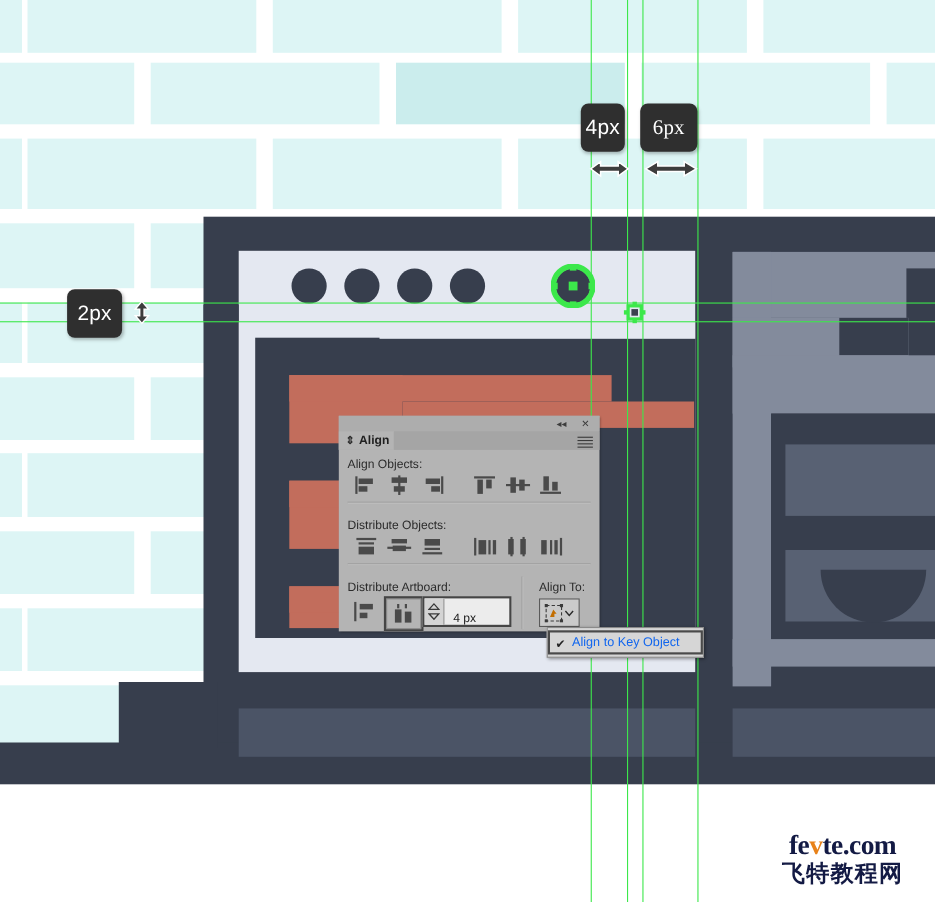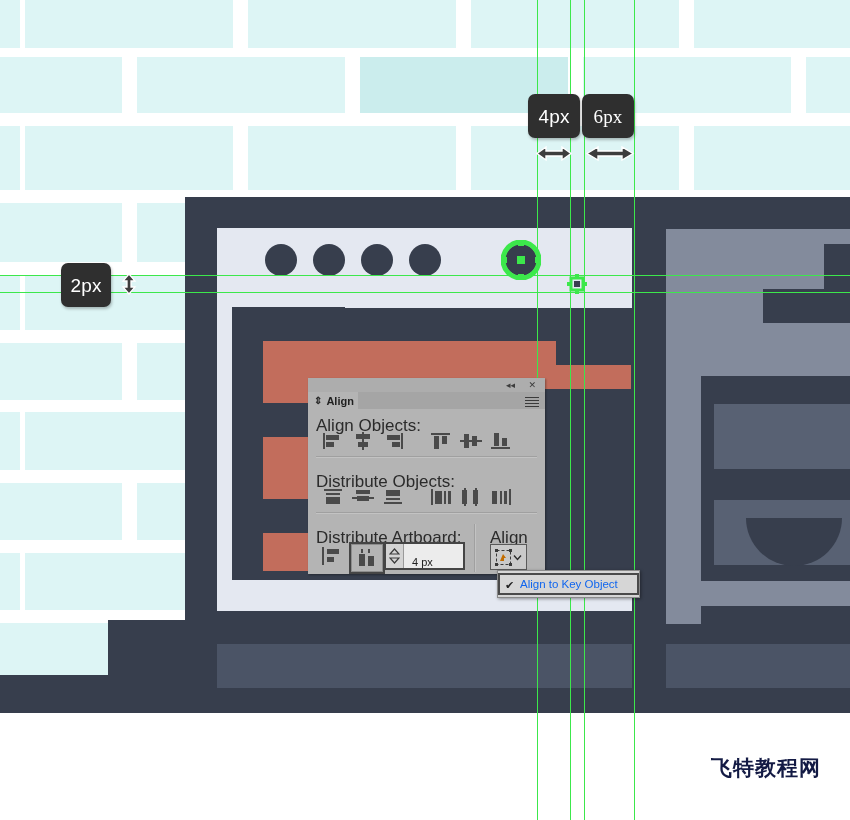"4px" div.chip { width: 52px -> 40px }
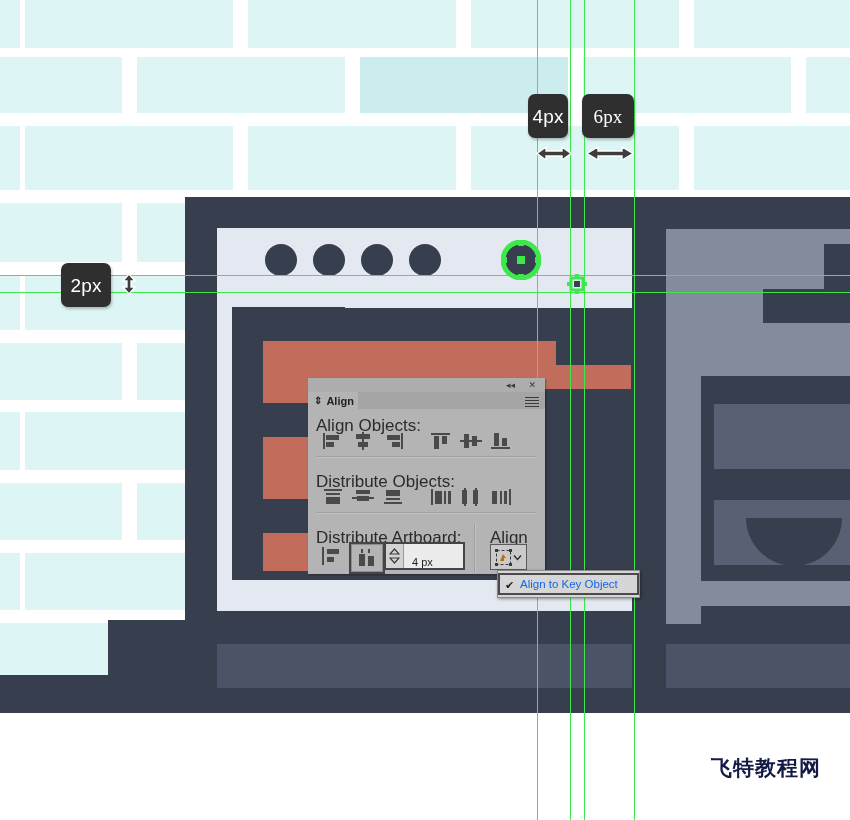"Align Objects:" .sect-label { font-size: 17px -> 11px }
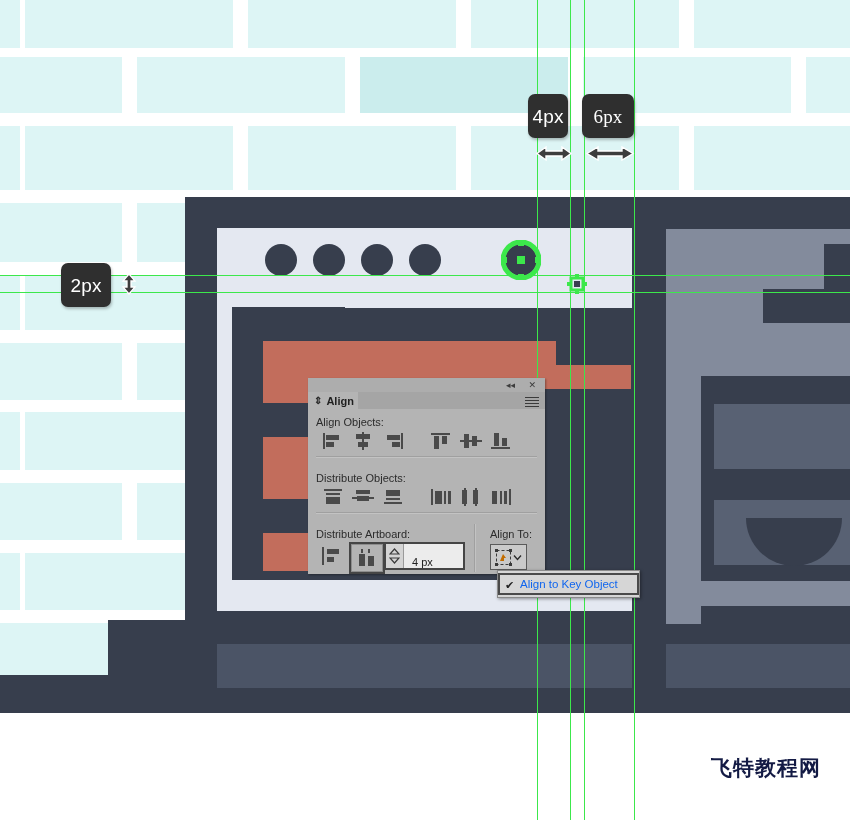"fevte.com" div.l1 { html: none -> <div><span>fe</span><span>v</span><span>te.com</span></div> }
